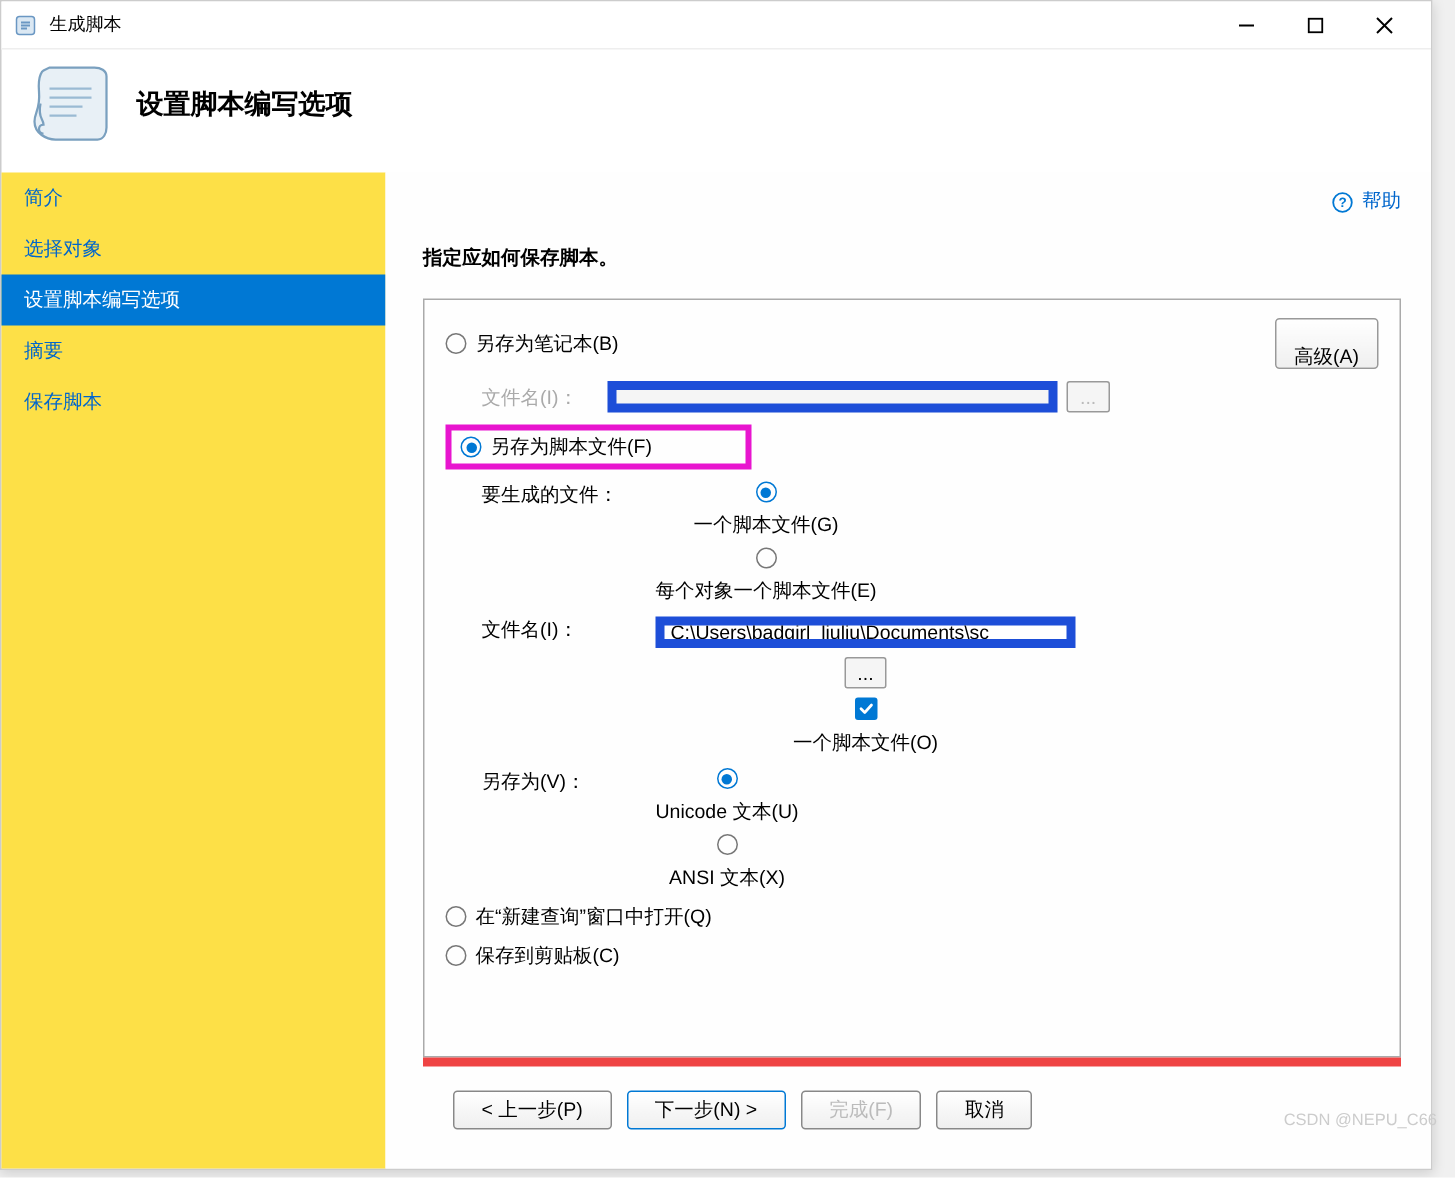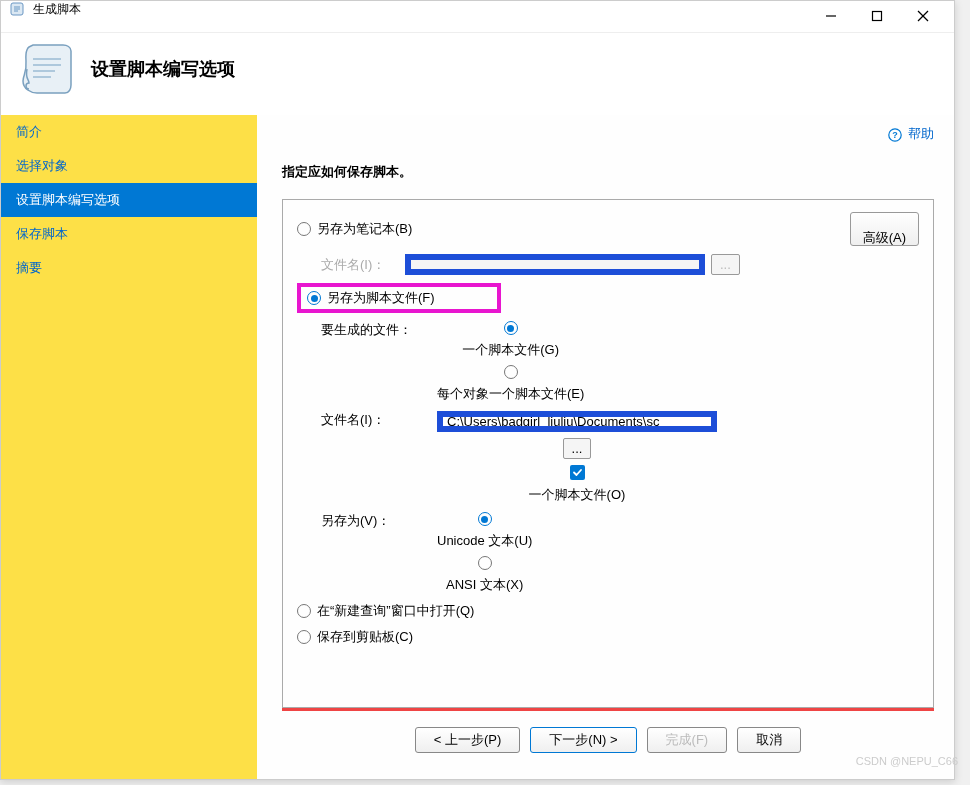"生成脚本" .titlebar { align-items: flex-start -> center }
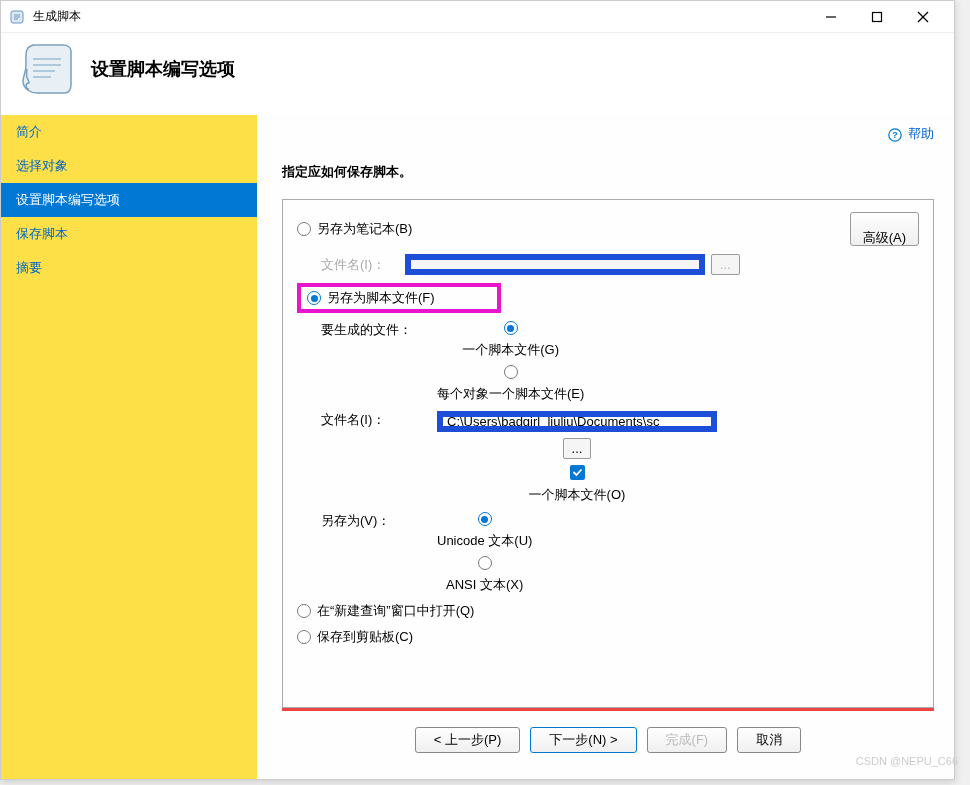"保存脚本" div.sidebar-item { order: before "摘要" -> after "摘要" }
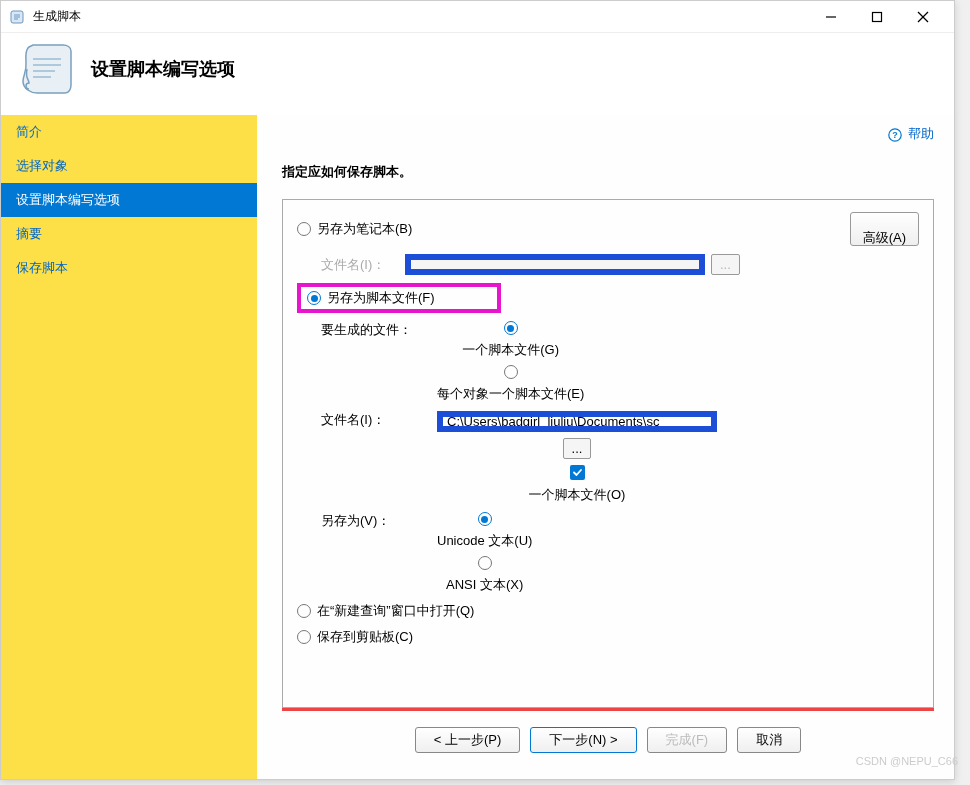"< 上一步(P)" .footer { border-top: 3px solid #ef4444 -> 6px solid #ef4444; justify-content: center -> flex-start }
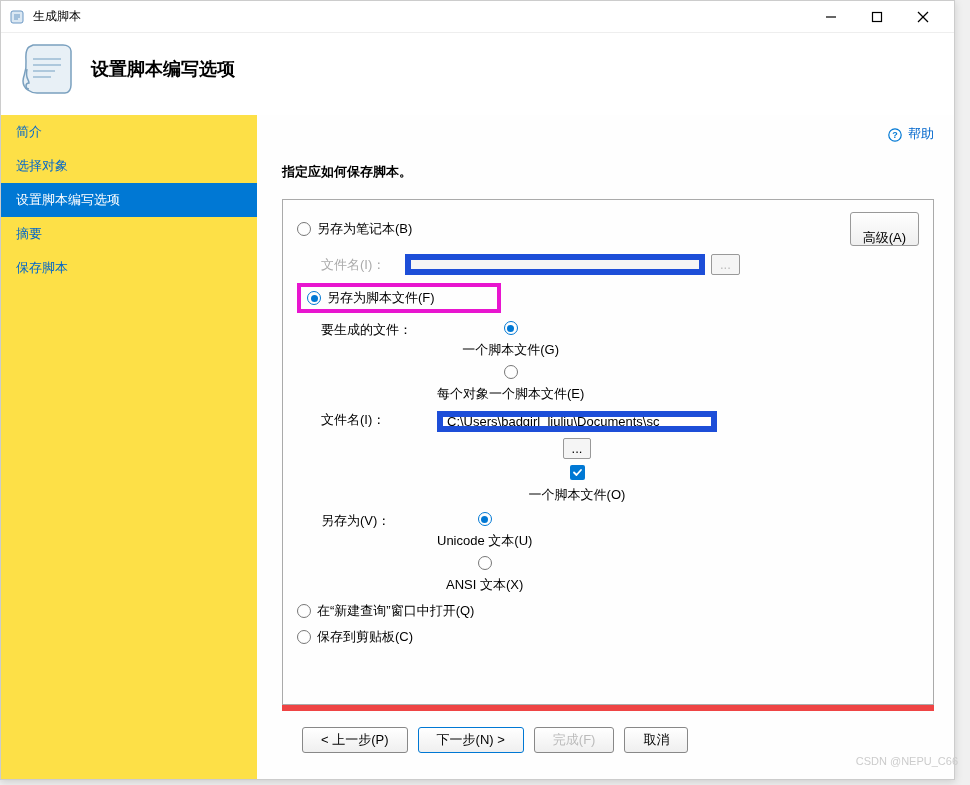"CSDN @NEPU_C66" .watermark { bottom: 18px -> 32px }
